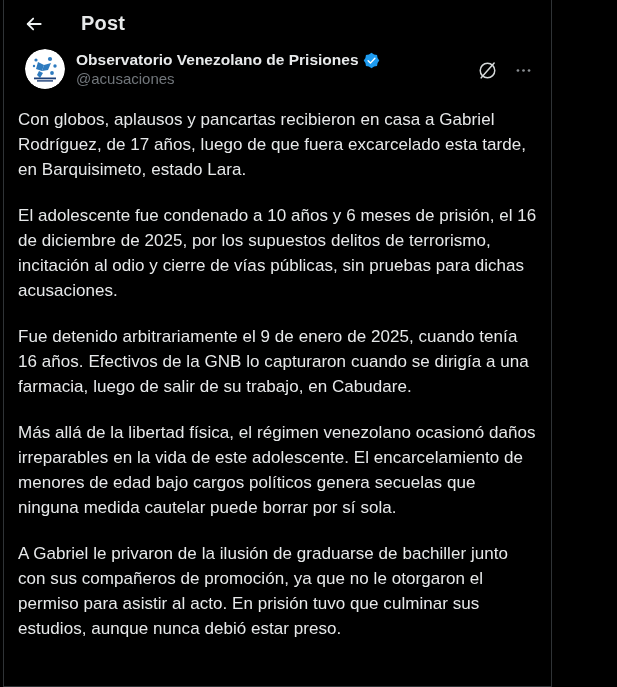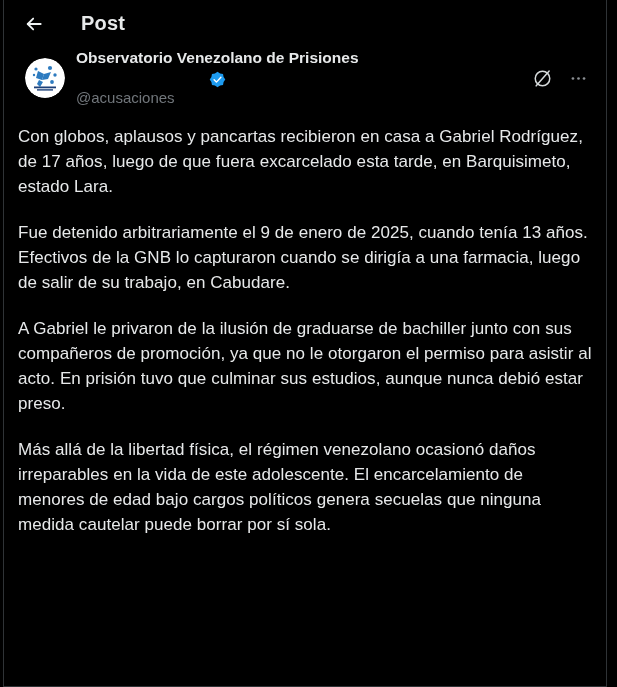"Post" .column { width: 604px -> 549px }
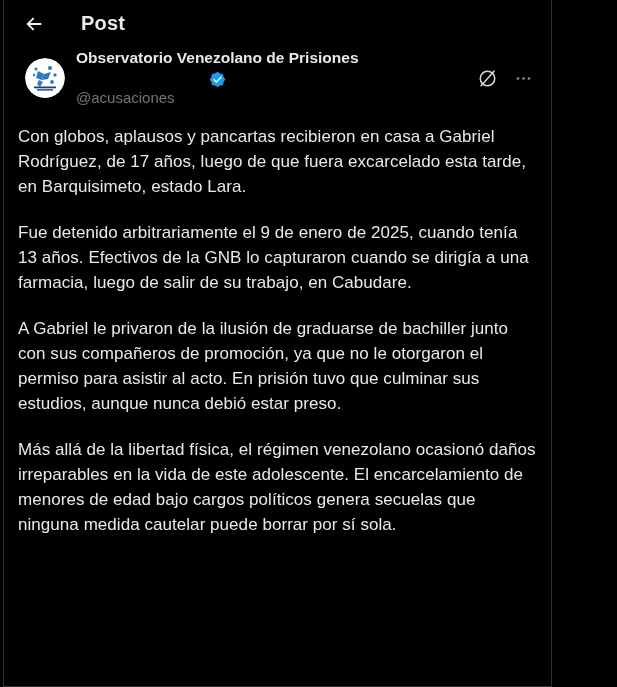"Observatorio Venezolano de Prisiones" .name-row { flex-direction: column -> none }
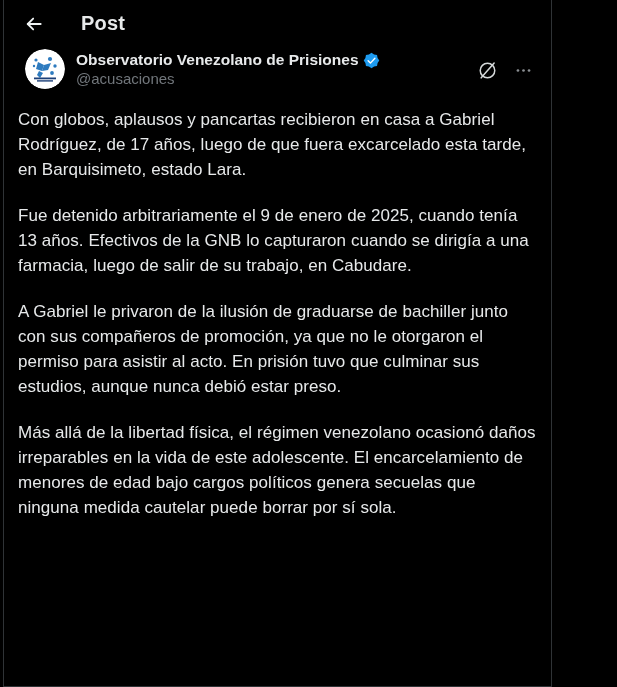"El adolescente fue condenado a" p { html: none -> <p>El adolescente fue condenado a 10 años y 6 meses de prisión, el 16 de diciembre de 2025, por los supuestos delitos de terrorismo, incitación al odio y cierre de vías públicas, sin pruebas para dichas acusaciones.</p> }
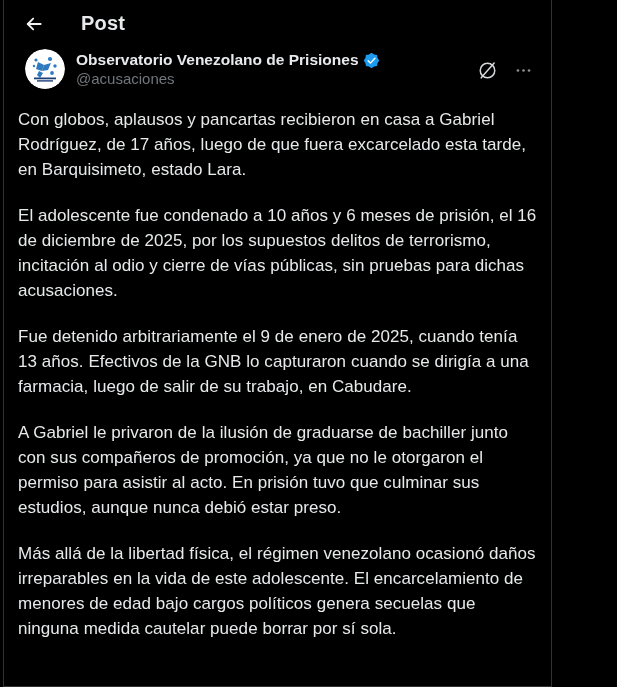"Fue detenido arbitrariamente el 9" p { text: 13 -> 16 }
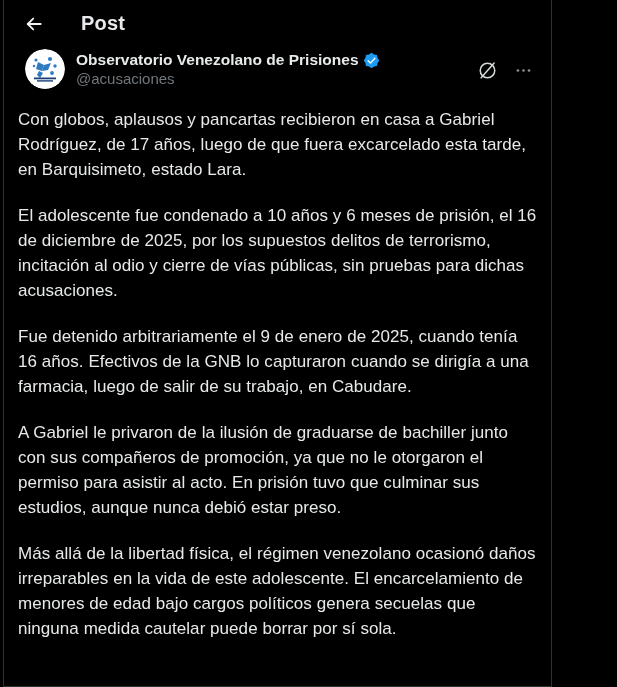"A Gabriel le privaron de" p { order: before "Más allá de la libertad" -> after "Más allá de la libertad" }
